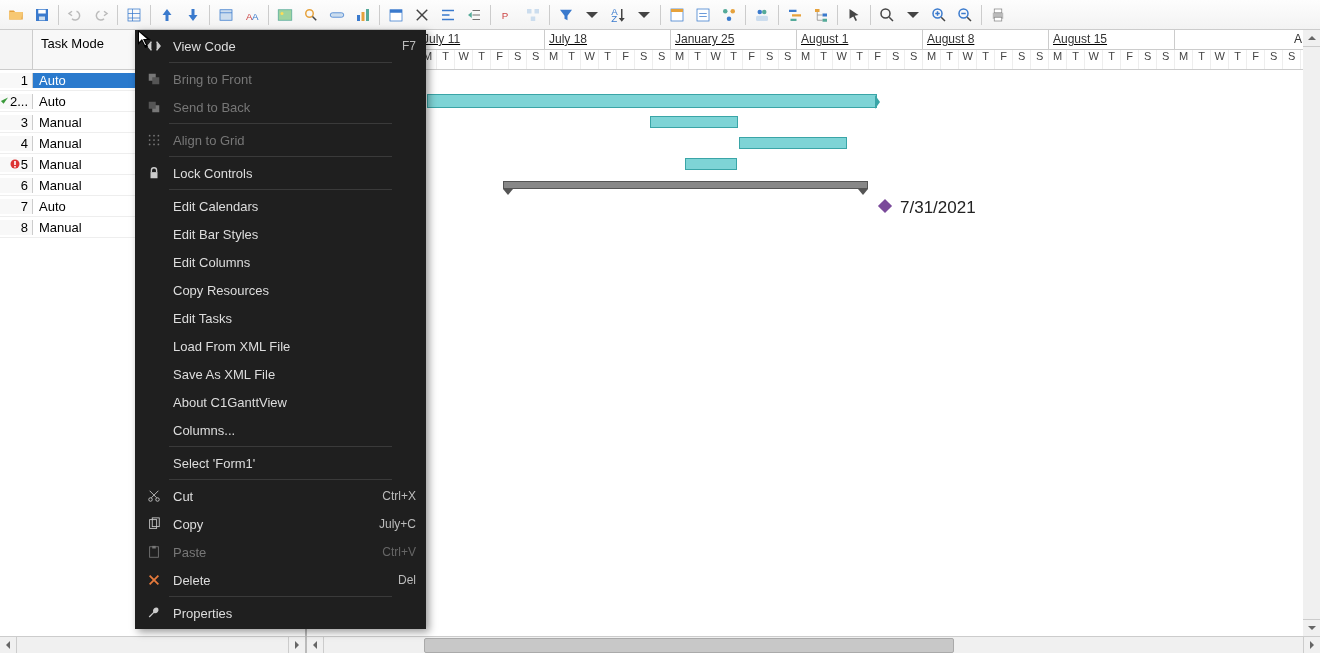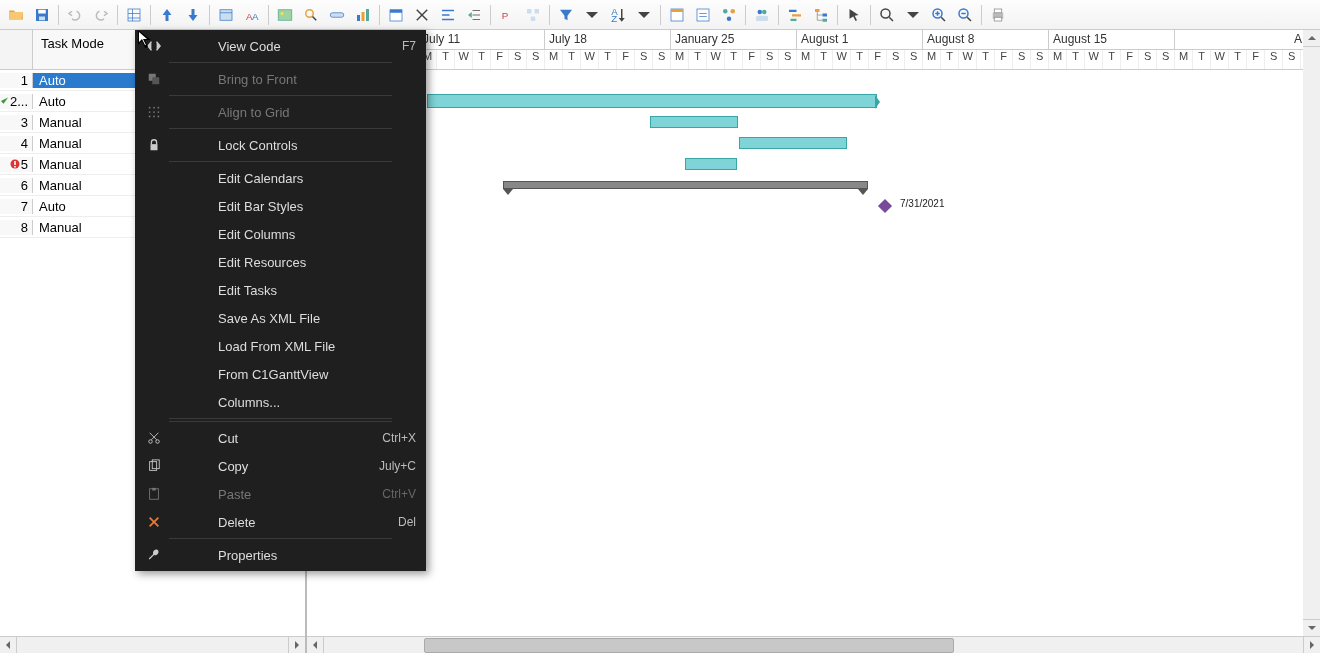"View Code" .cm-label { margin-left: 45px -> none }
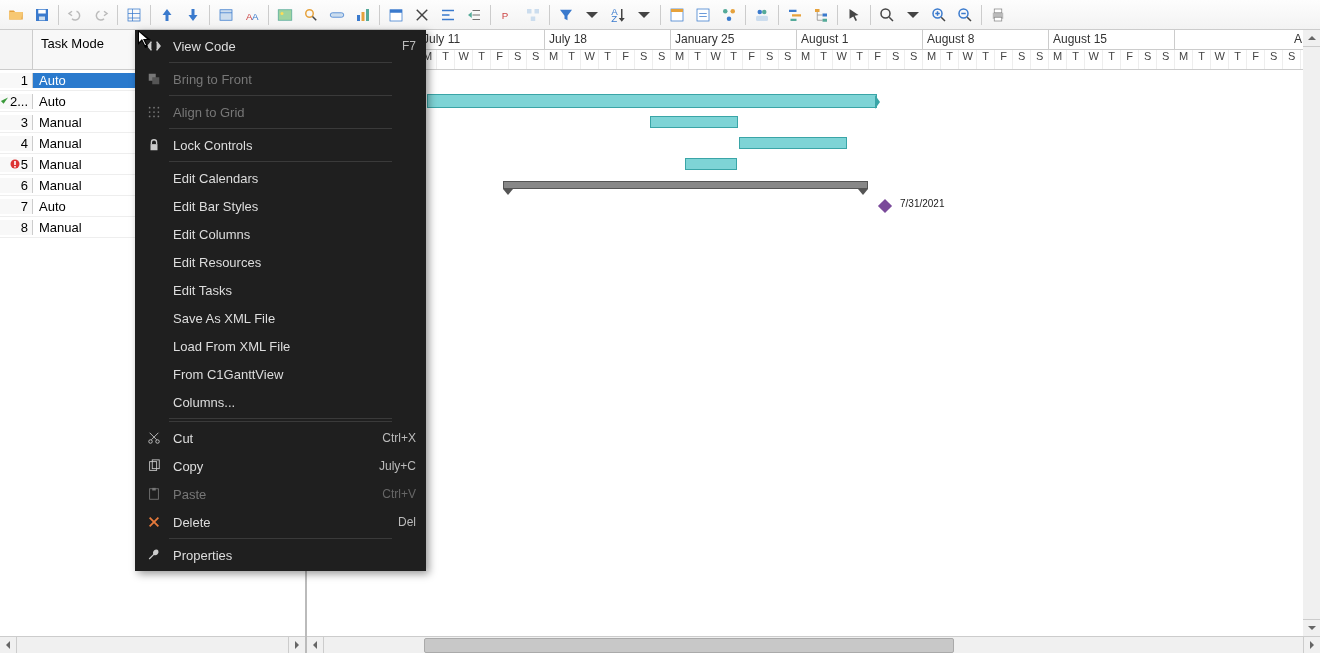"July 11" .weeks { text-decoration: none -> underline }
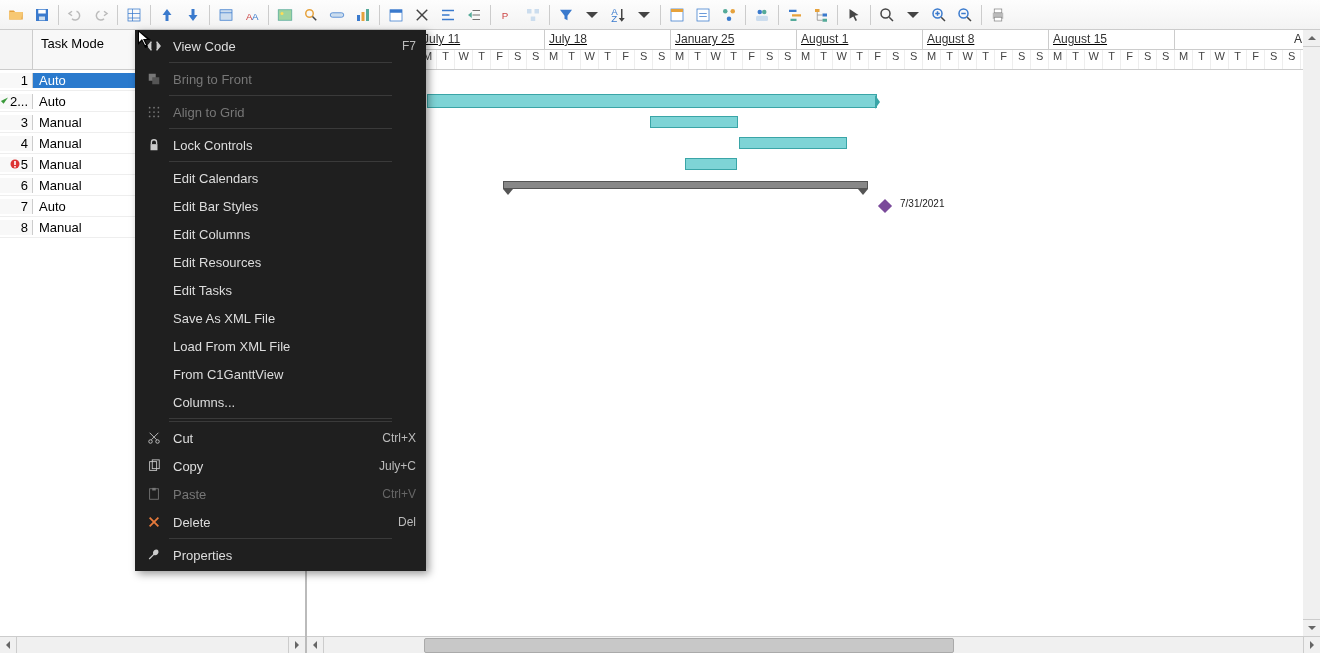"Send to Back" div.cm-item { html: none -> <div> <div> <svg> <rect></rect> <rect></rect> </svg> </div> <div>Send to Back</div> </div> }
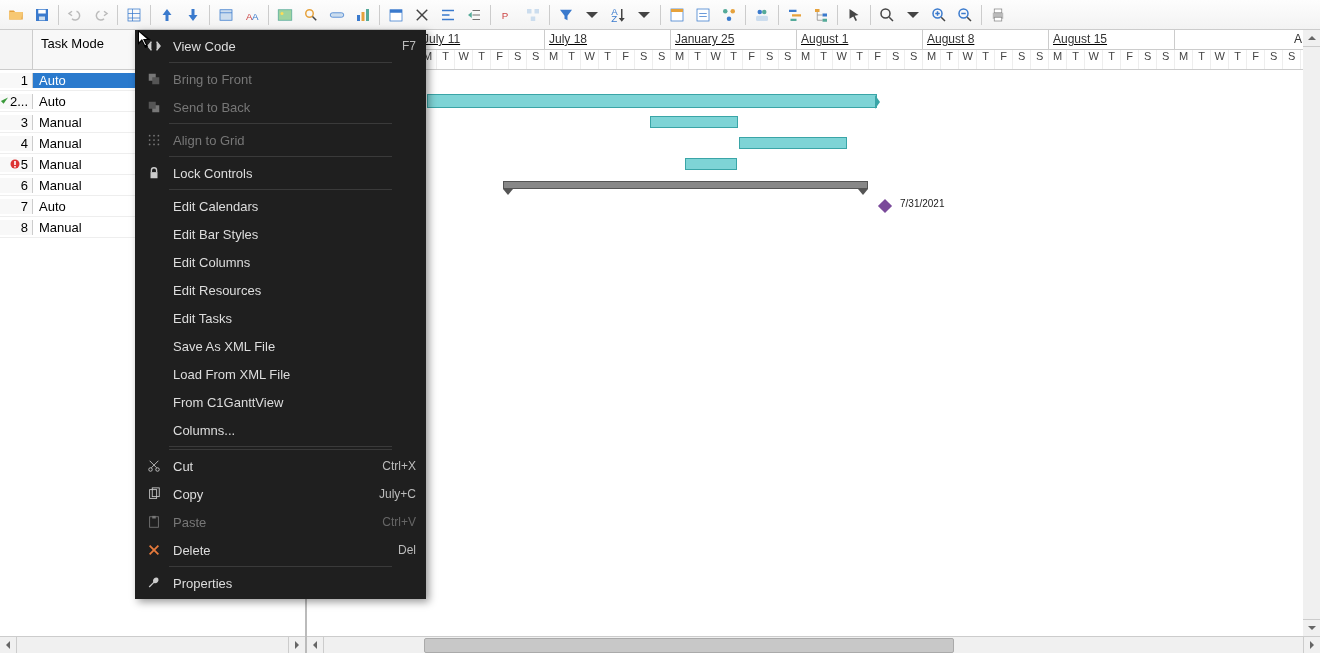"7/31/2021" .milestone-label { font-size: 10px -> 17px }
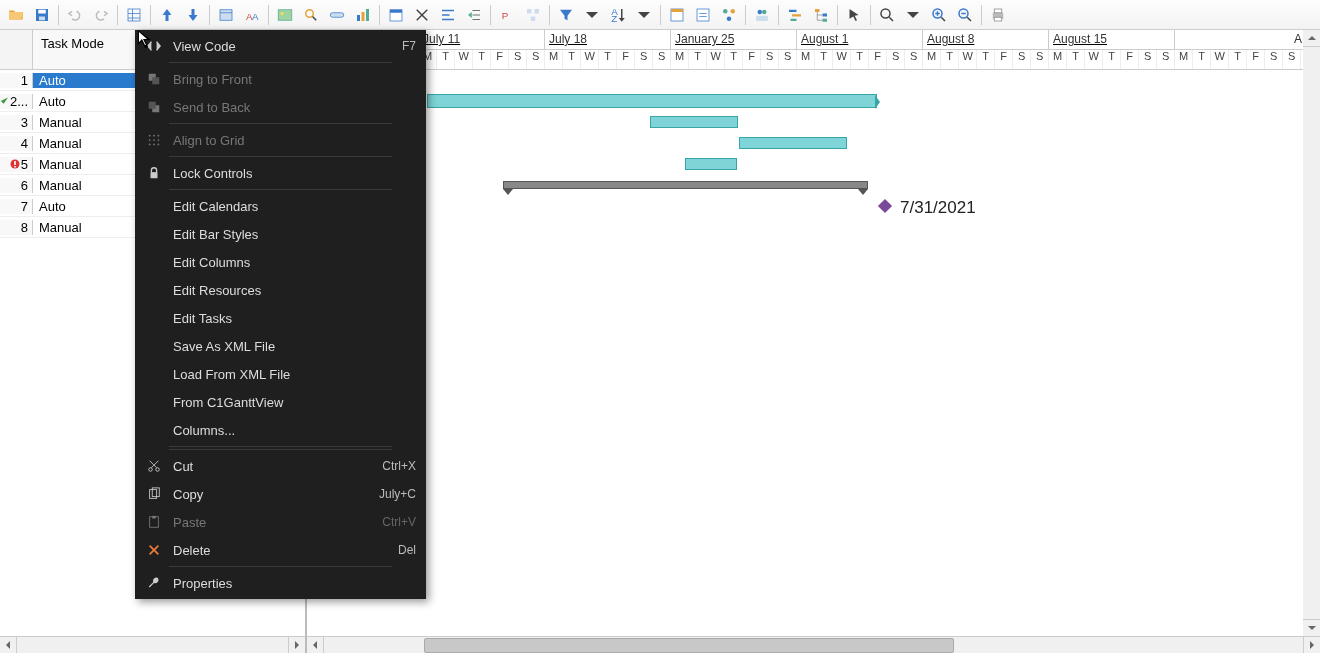"Edit Resources" div.cm-label { text: Edit -> Copy }
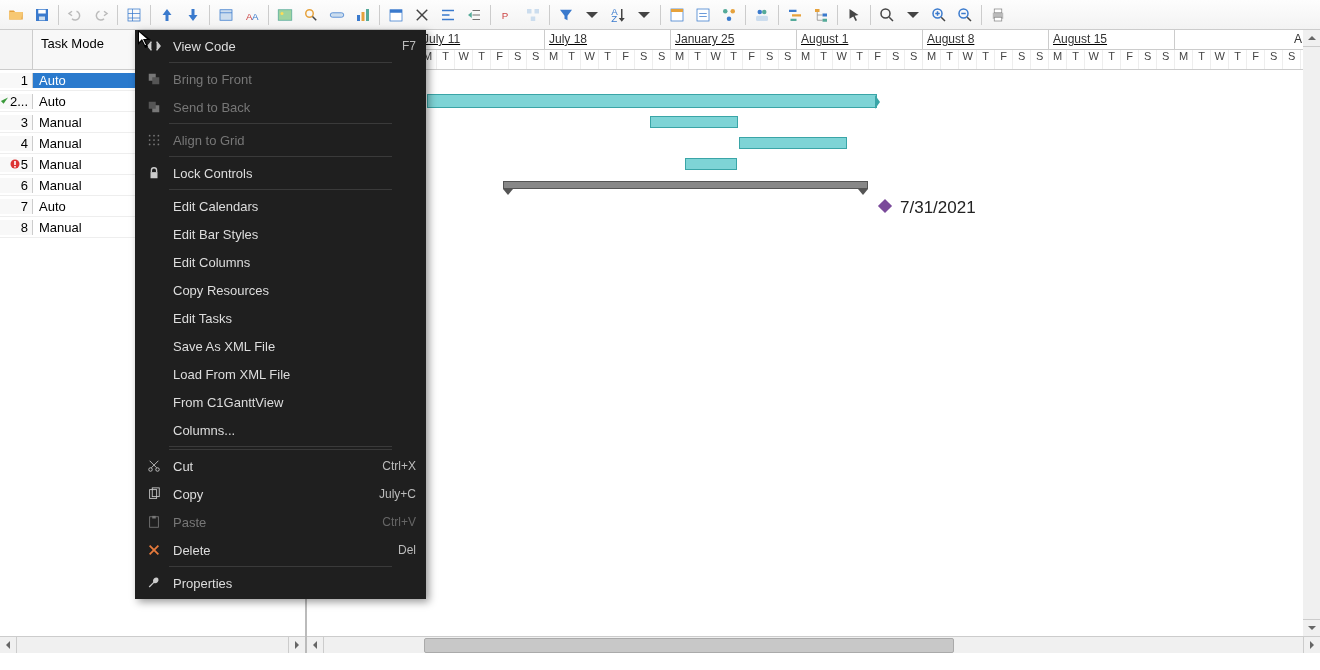"Save As XML File" div.cm-item { order: before "Load From XML File" -> after "Load From XML File" }
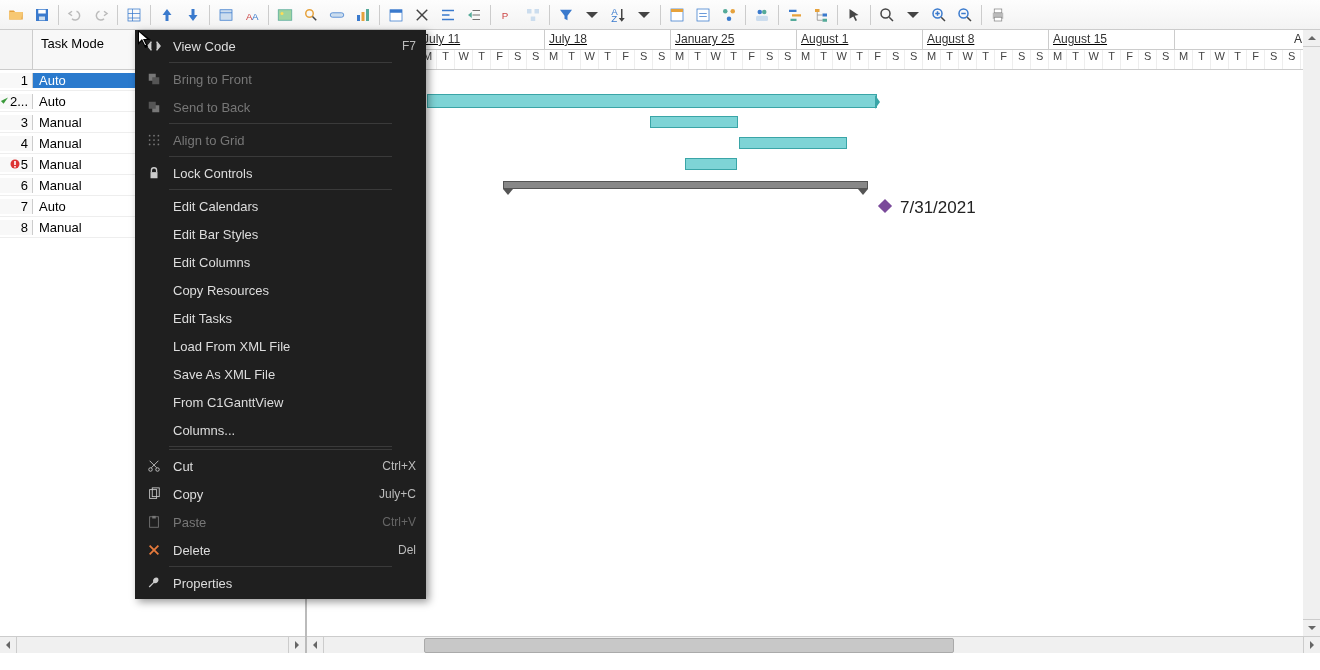"From C1GanttView" div.cm-label { text: From -> About }
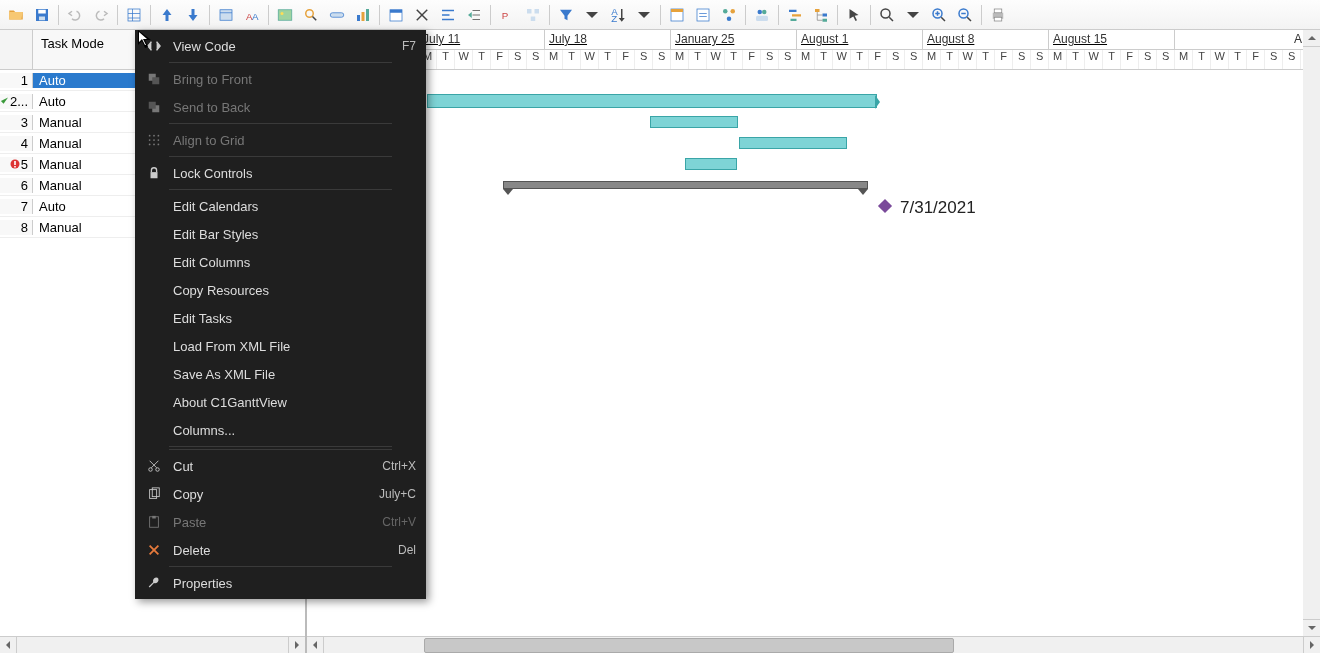"Select 'Form1'" div.cm-item { html: none -> <div> <div></div> <div>Select 'Form1'</div> </div> }
